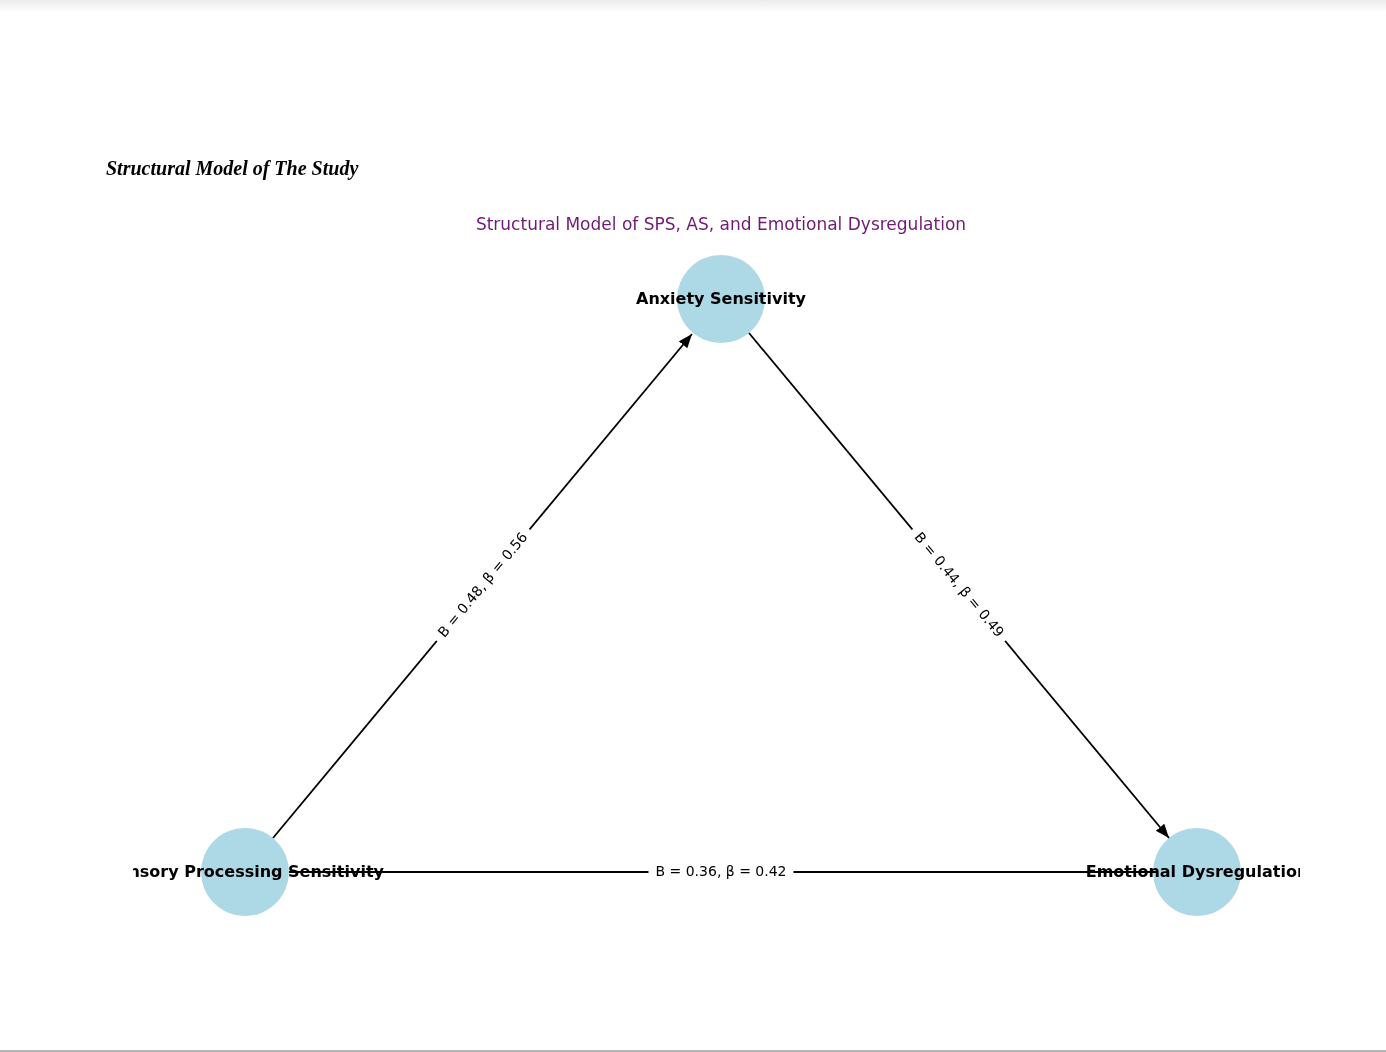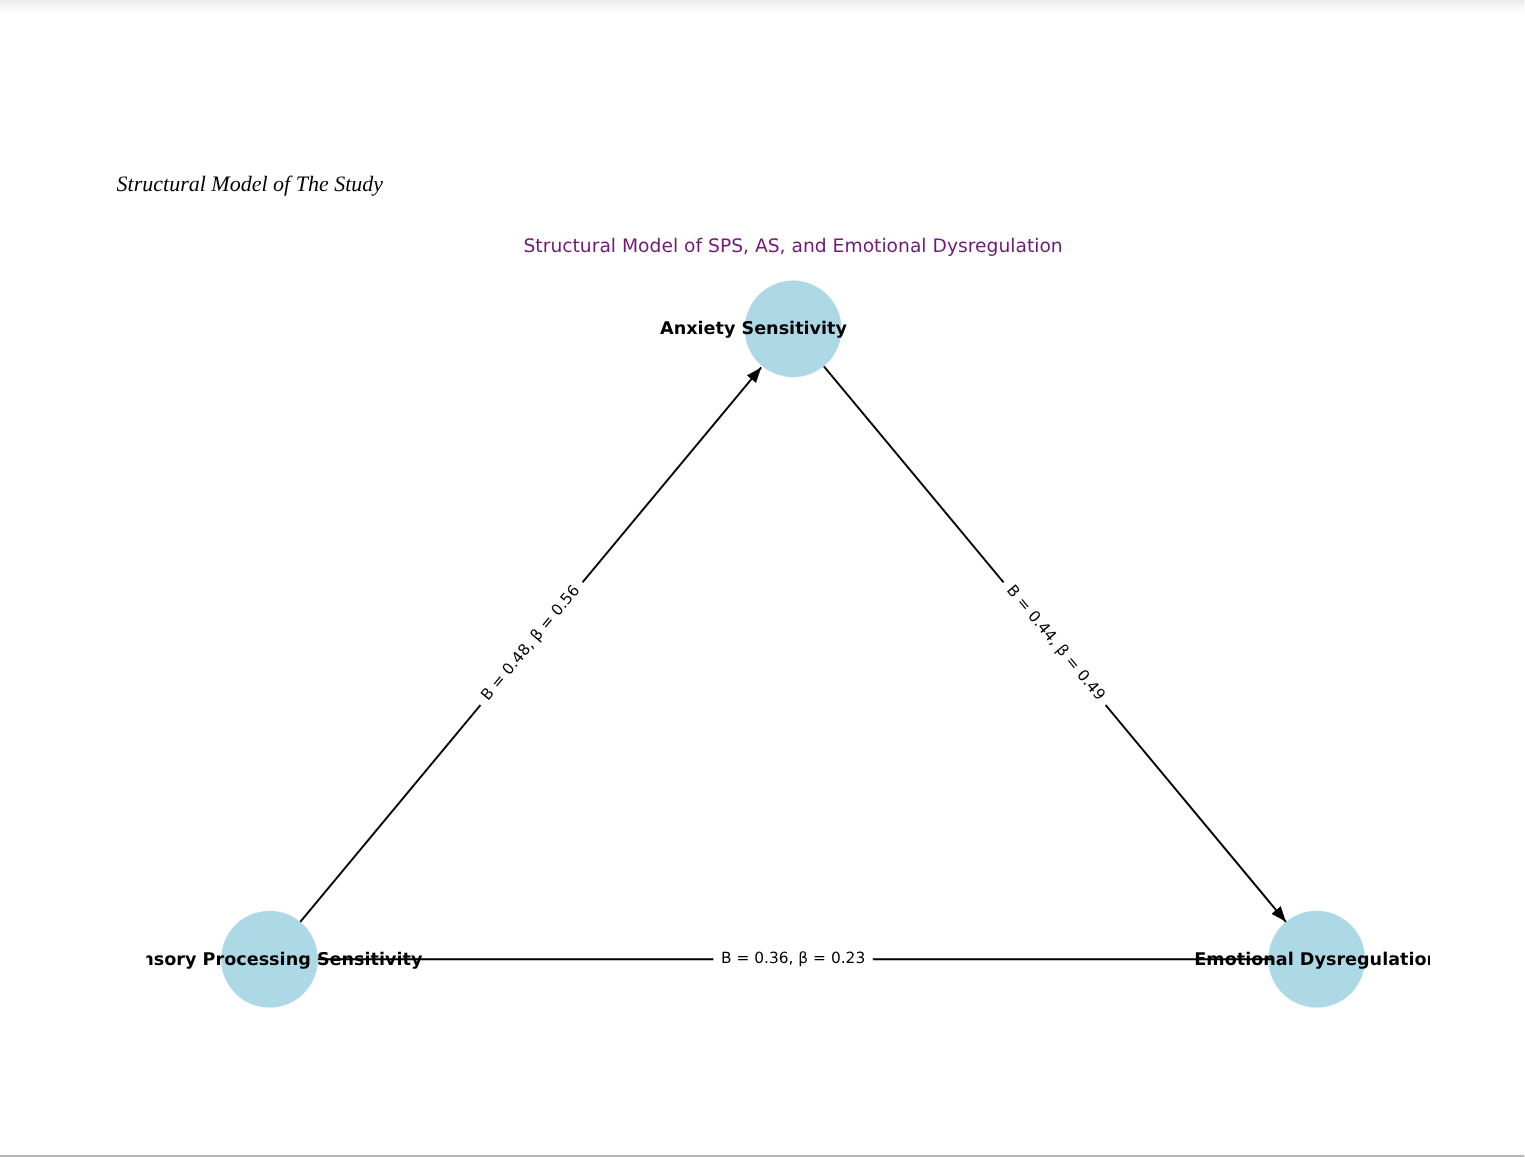"Structural Model of The Study" .doc-heading { font-weight: normal -> bold }
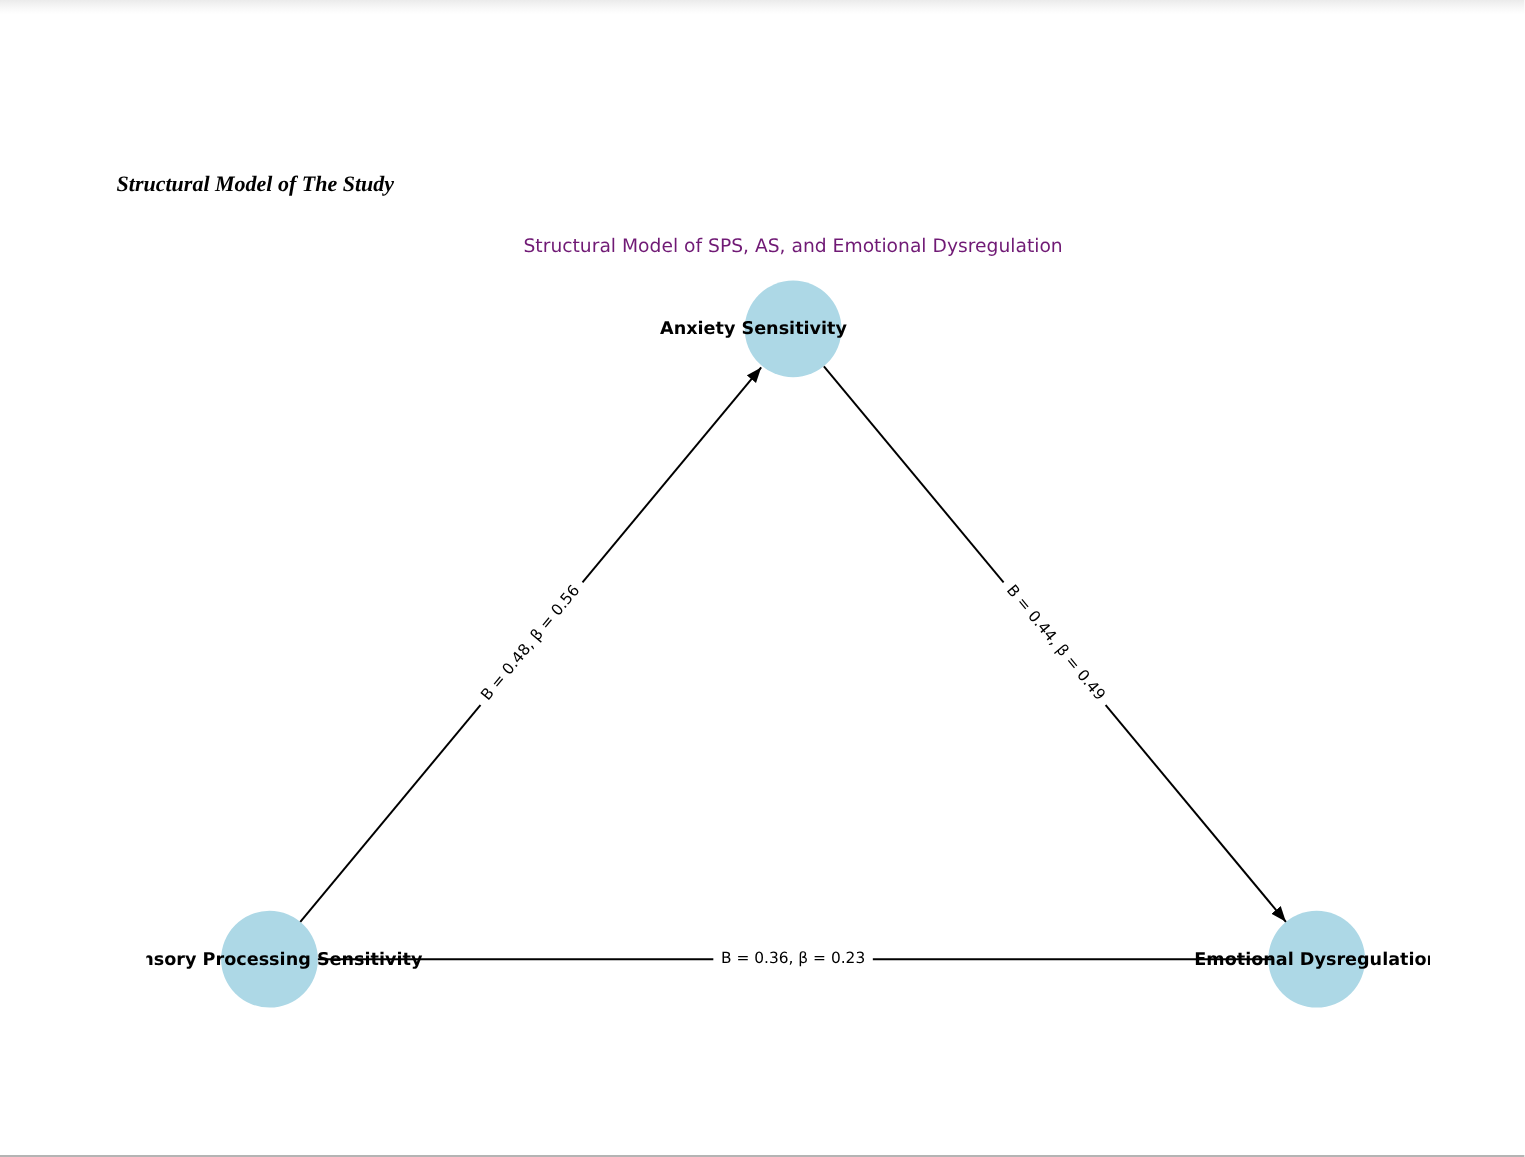"Anxiety Sensitivity" .node-label.as { left: 552px -> 588px }
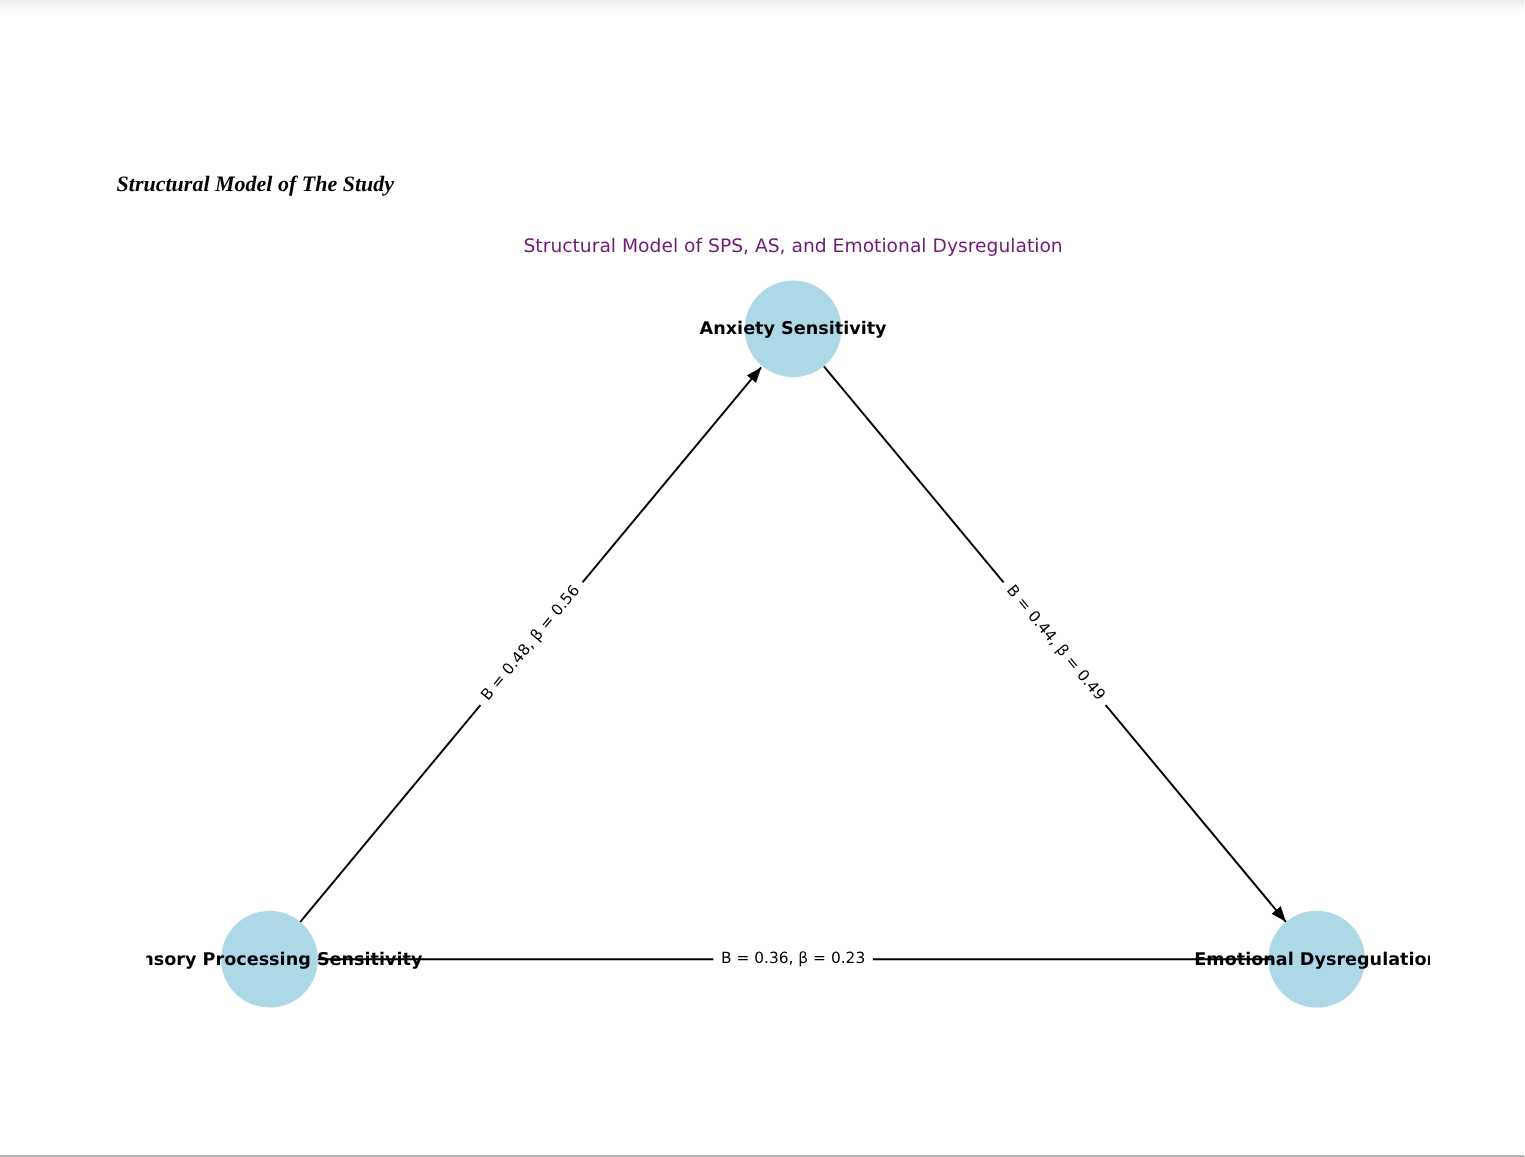"B = 0.36, β =" span.edge-label { text: 0.23 -> 0.42 }
